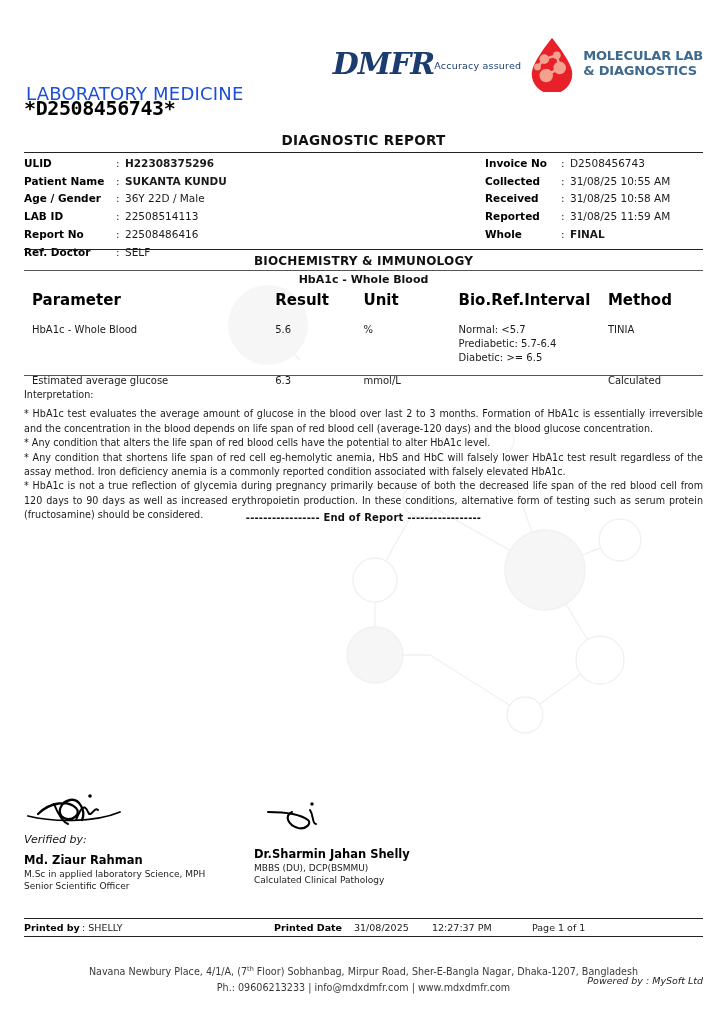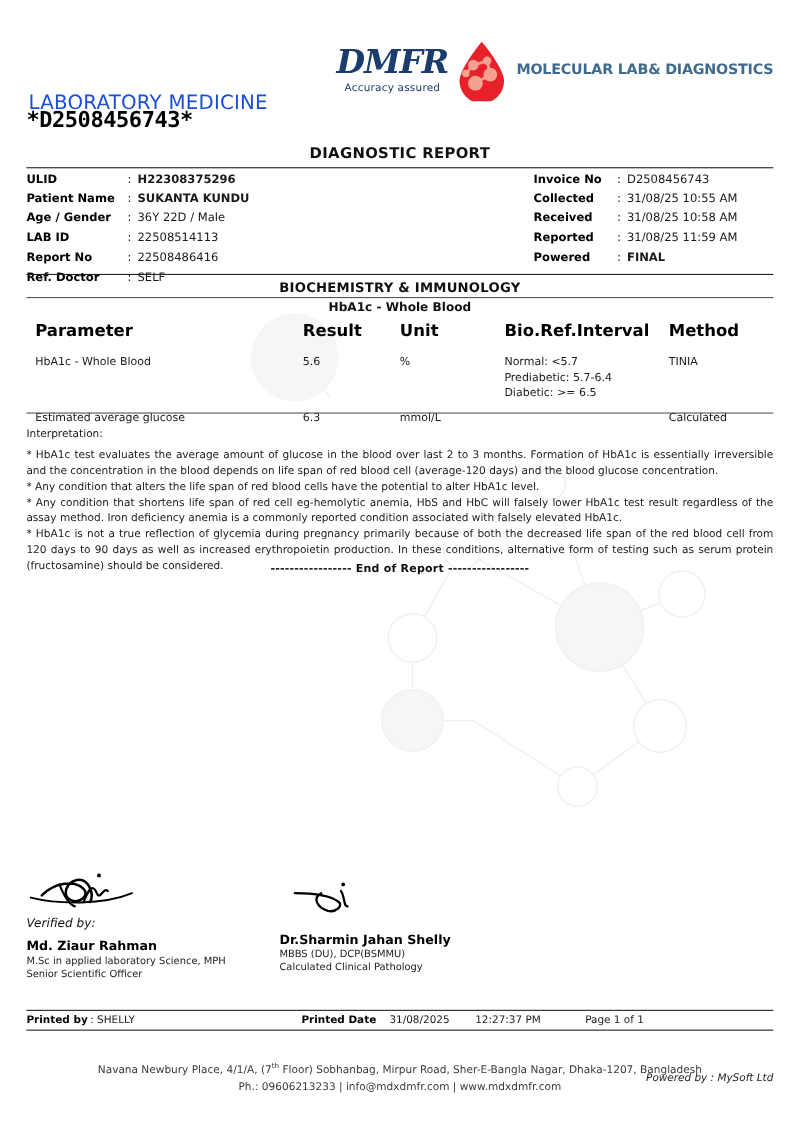"DMFR" .logo-dmfr { flex-direction: column -> row }
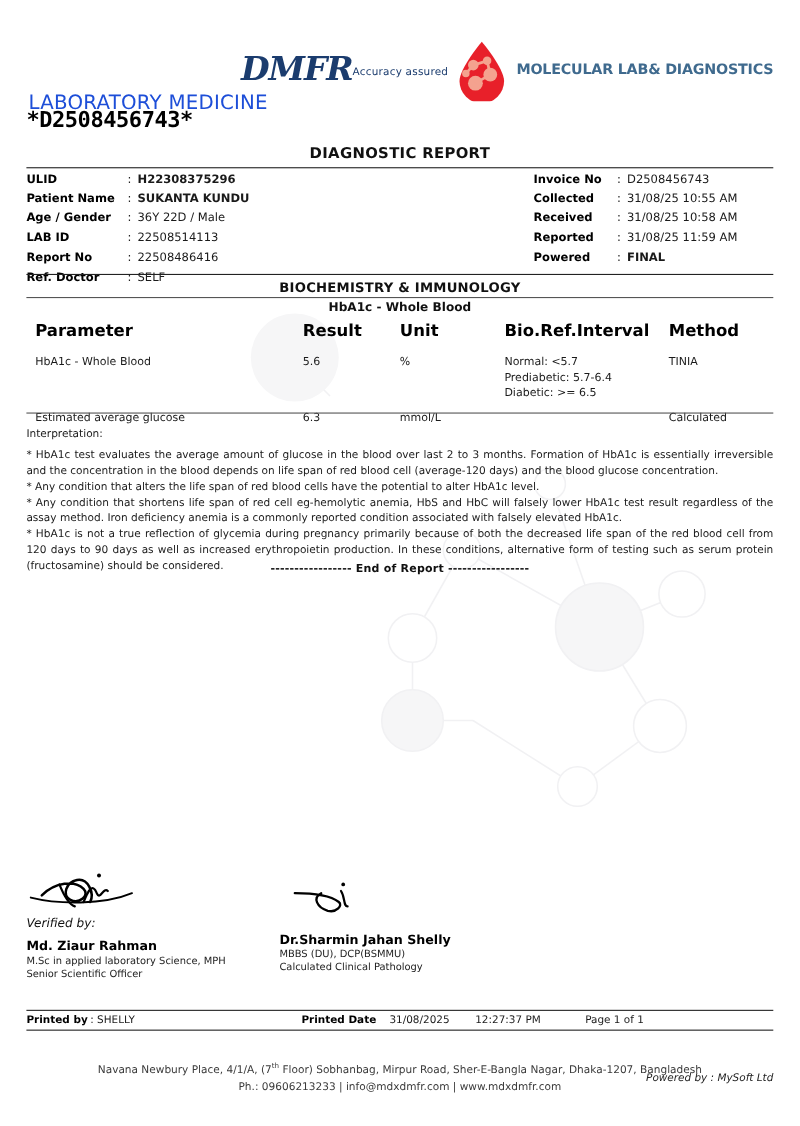"MOLECULAR LAB" .logo-right { flex-direction: row -> column }
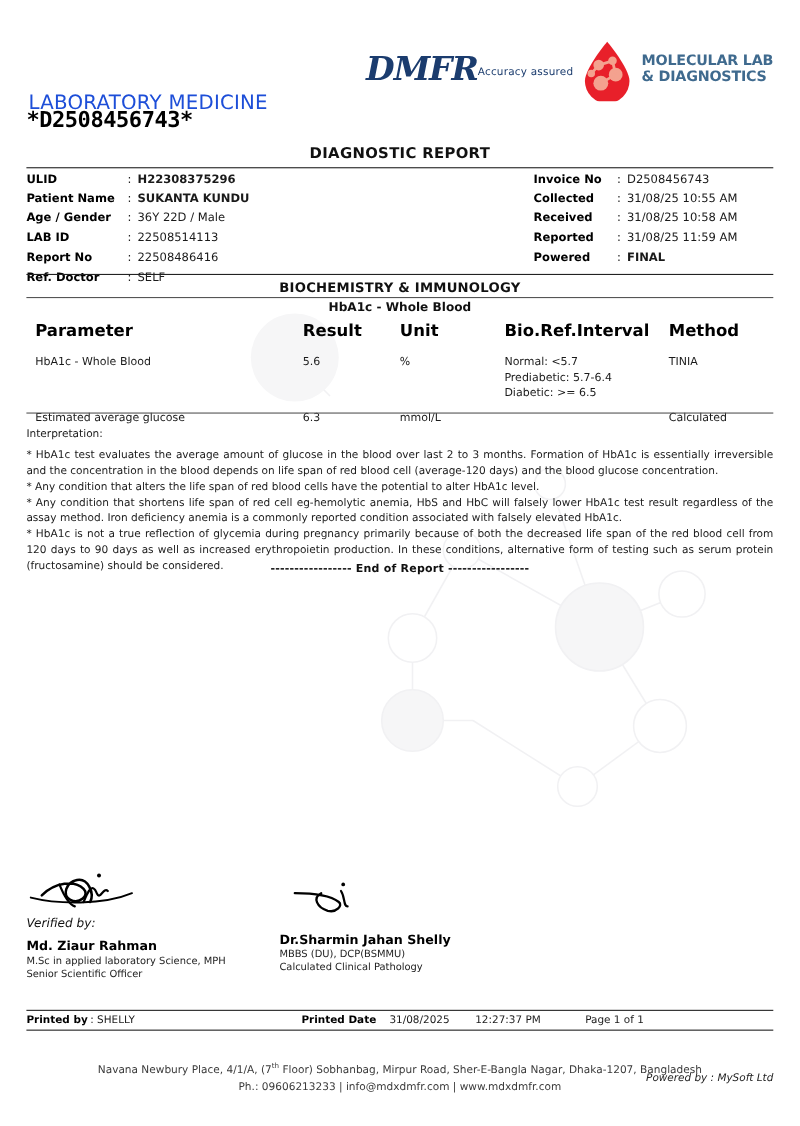"Powered" span.k { text: Powered -> Whole }
